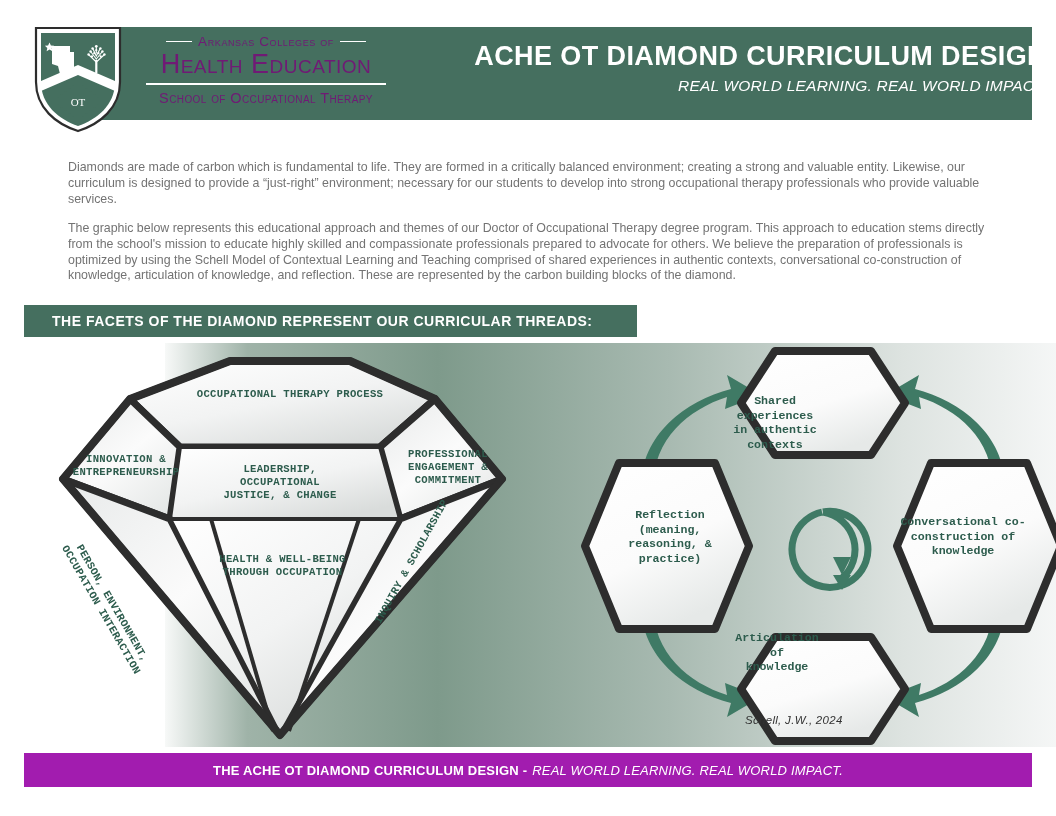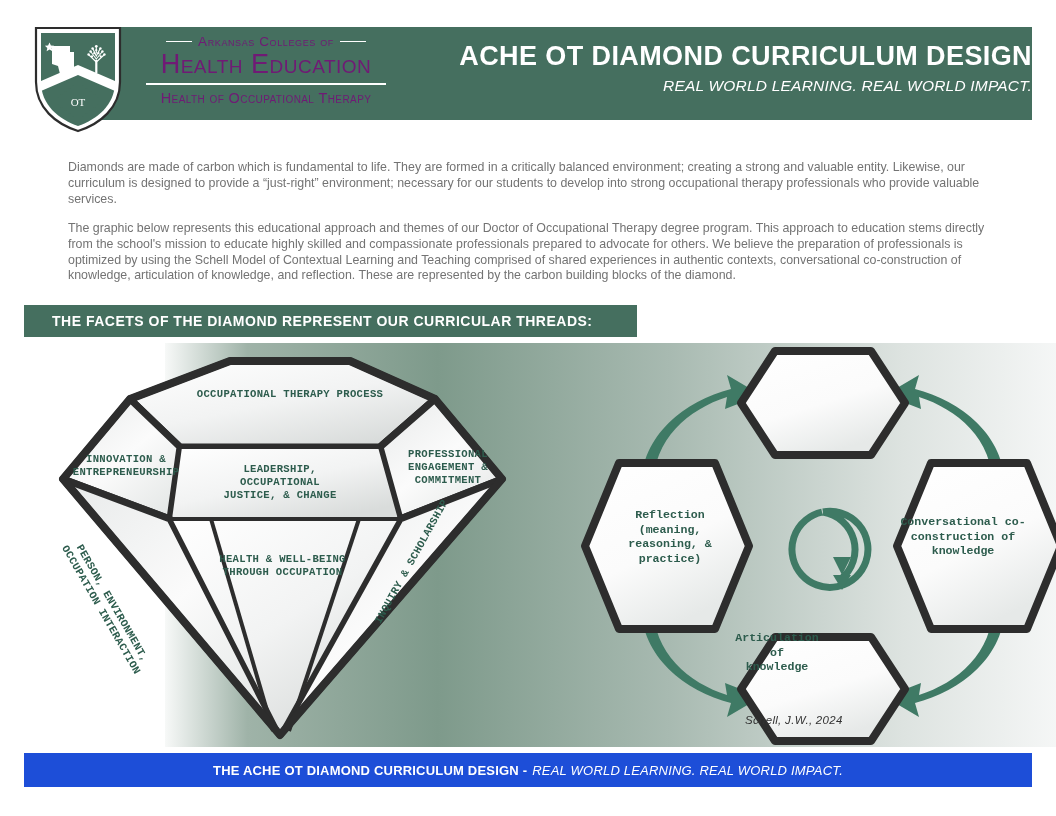"ACHE OT DIAMOND CURRICULUM DESIGN" .header-titles { right: 24px -> 9px }
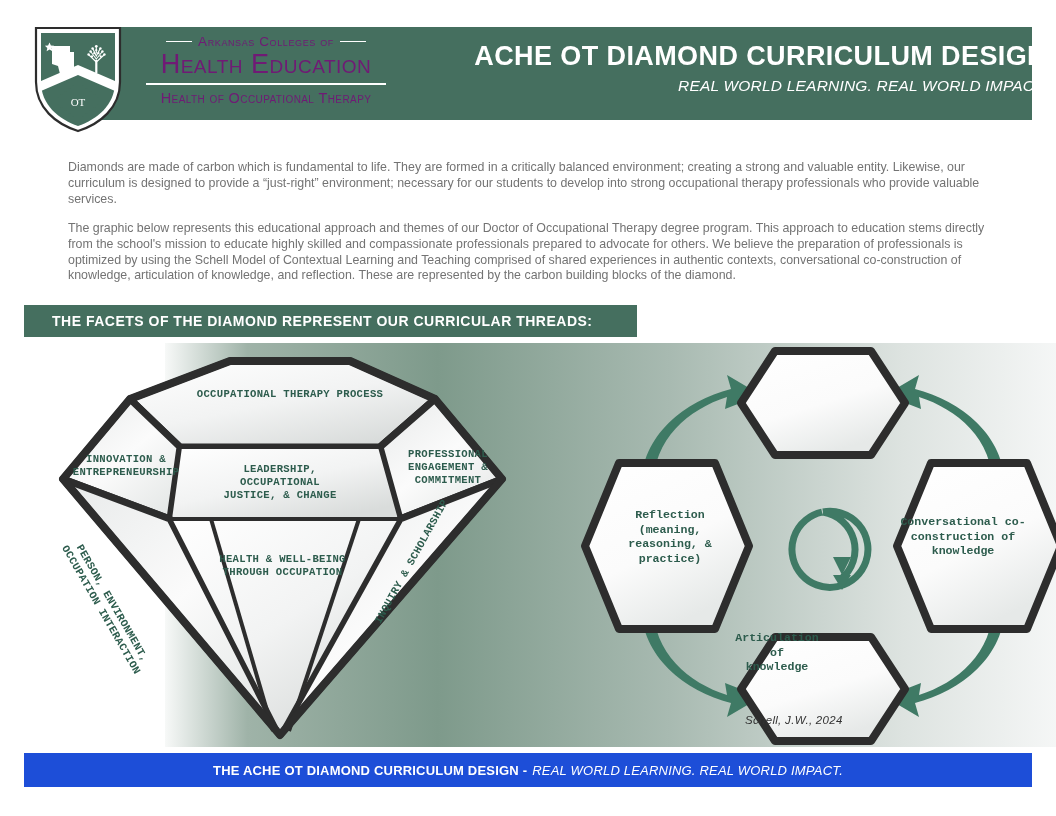"Health of Occupational Therapy" div.wm-line3 { text: Health -> School }
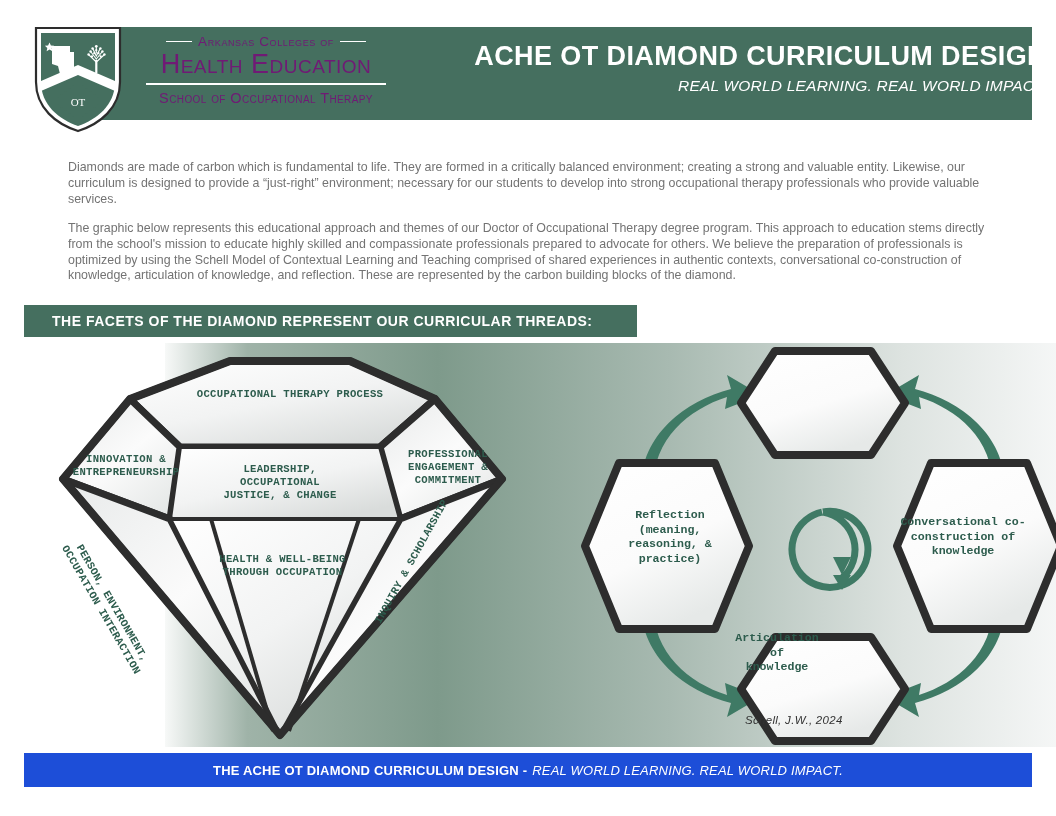"Shared" div.hex-label { html: none -> <div>Shared<br>experiences<br>in authentic<br>contexts</div> }
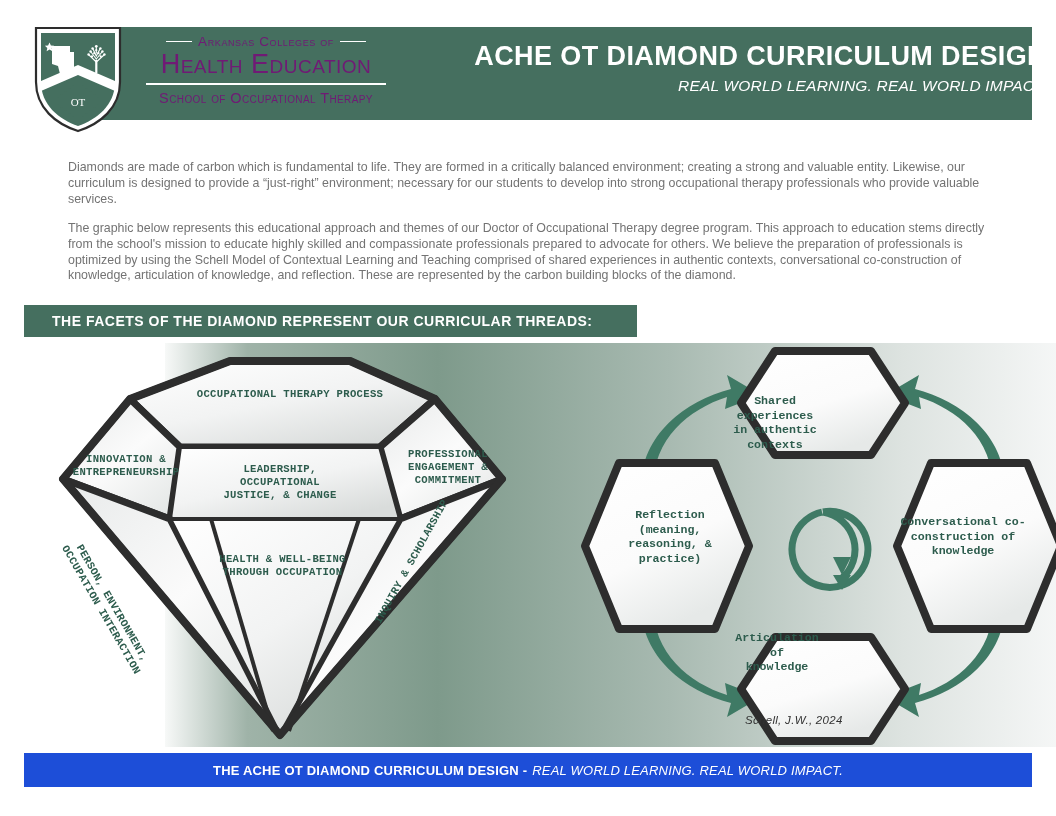"THE ACHE OT DIAMOND CURRICULUM" #footer { background: #1d4ed8 -> #a21caf }
